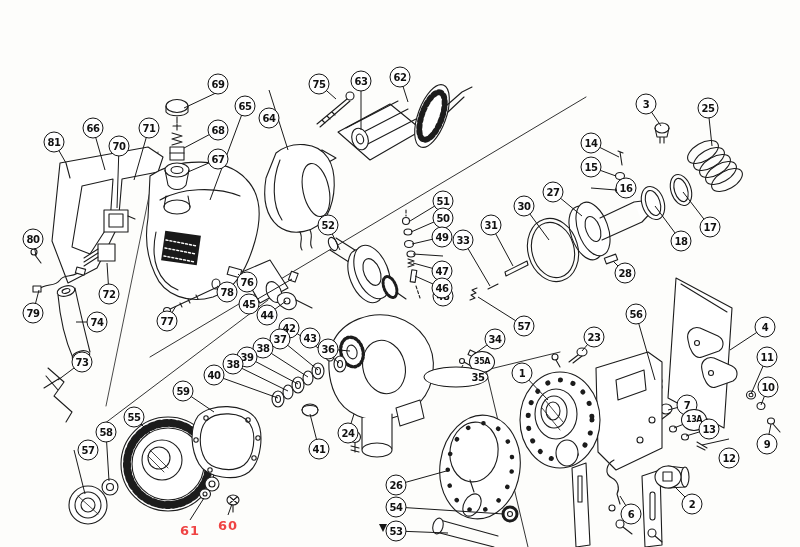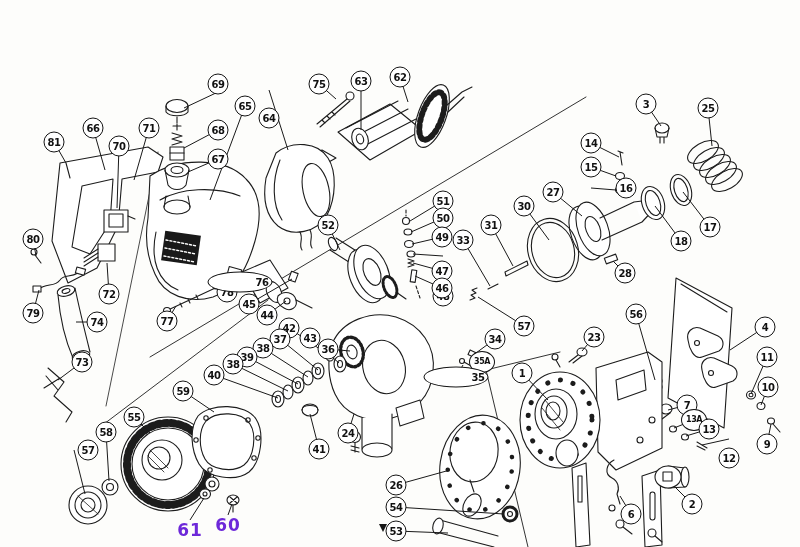"76" div.balloon { left: 240px -> 247px; padding-left: 44px -> none }
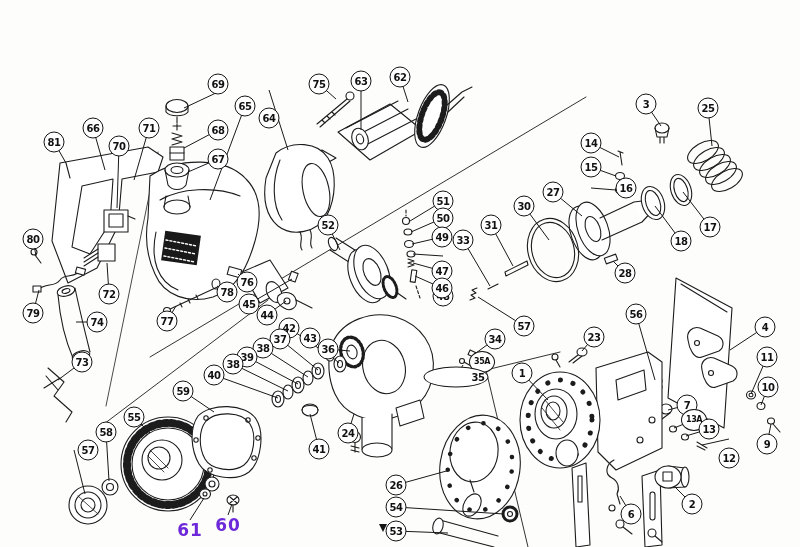"61" .plainlabel { color: #6d28d9 -> #ef4444; font-size: 17px -> 13px }
